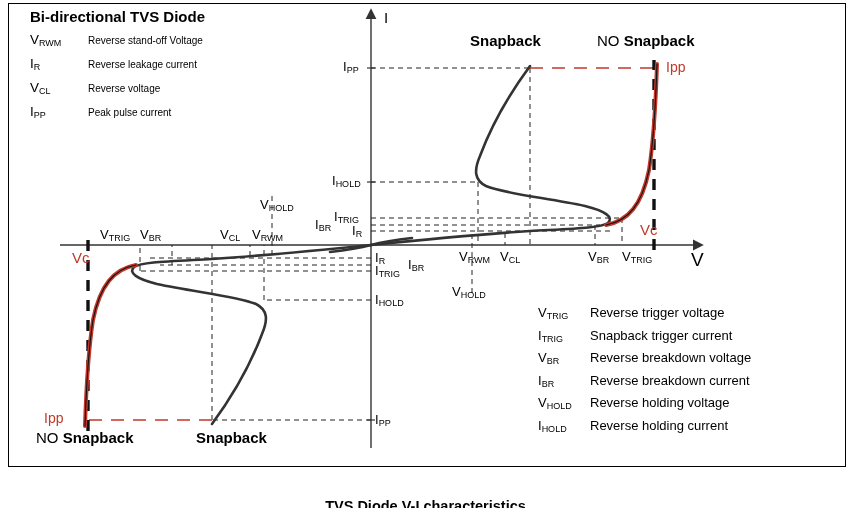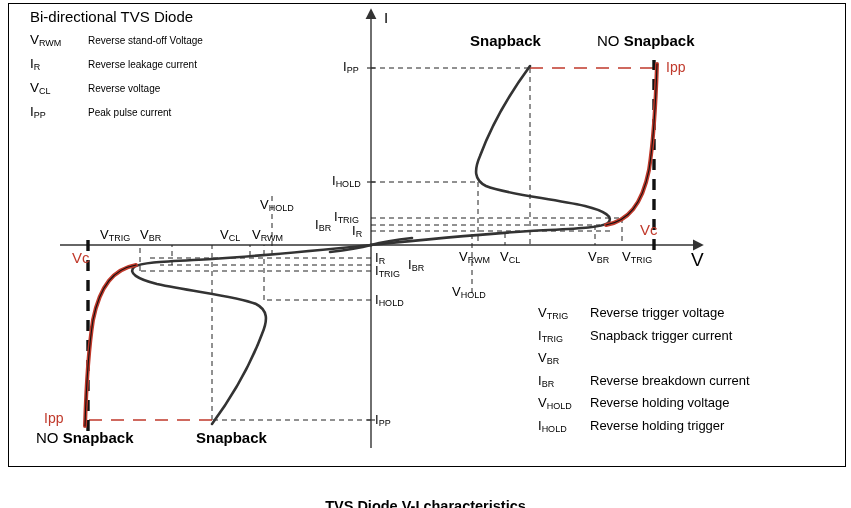"Bi-directional TVS Diode" .legend-top .title { font-weight: normal -> bold }
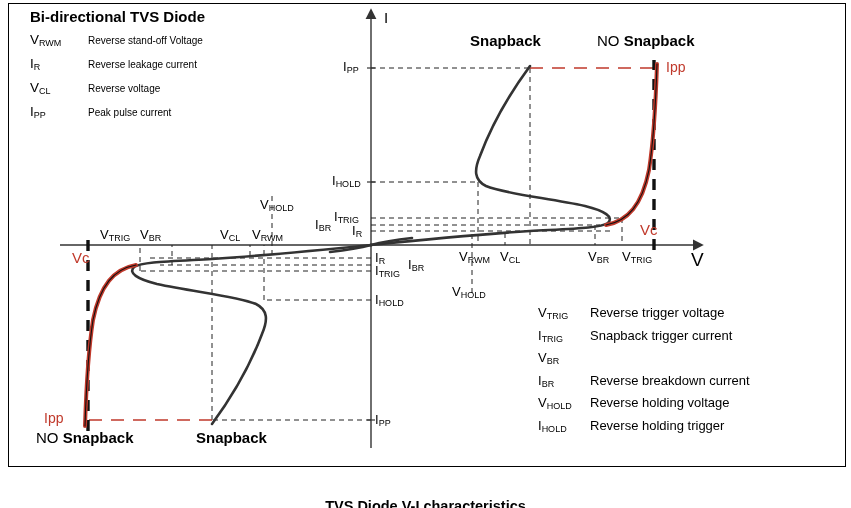"Reverse breakdown voltage" span.legend-txt { html: none -> <span>Reverse breakdown voltage</span> }
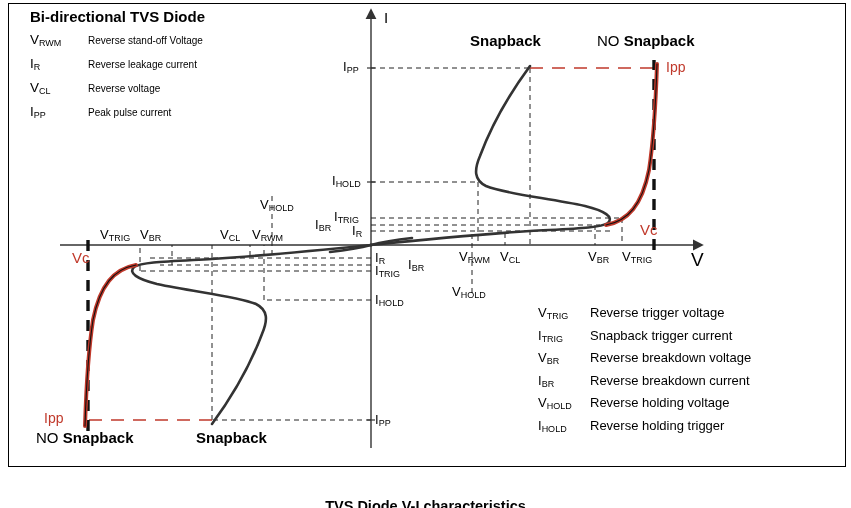"Reverse holding trigger" span.legend-txt { text: trigger -> current }
